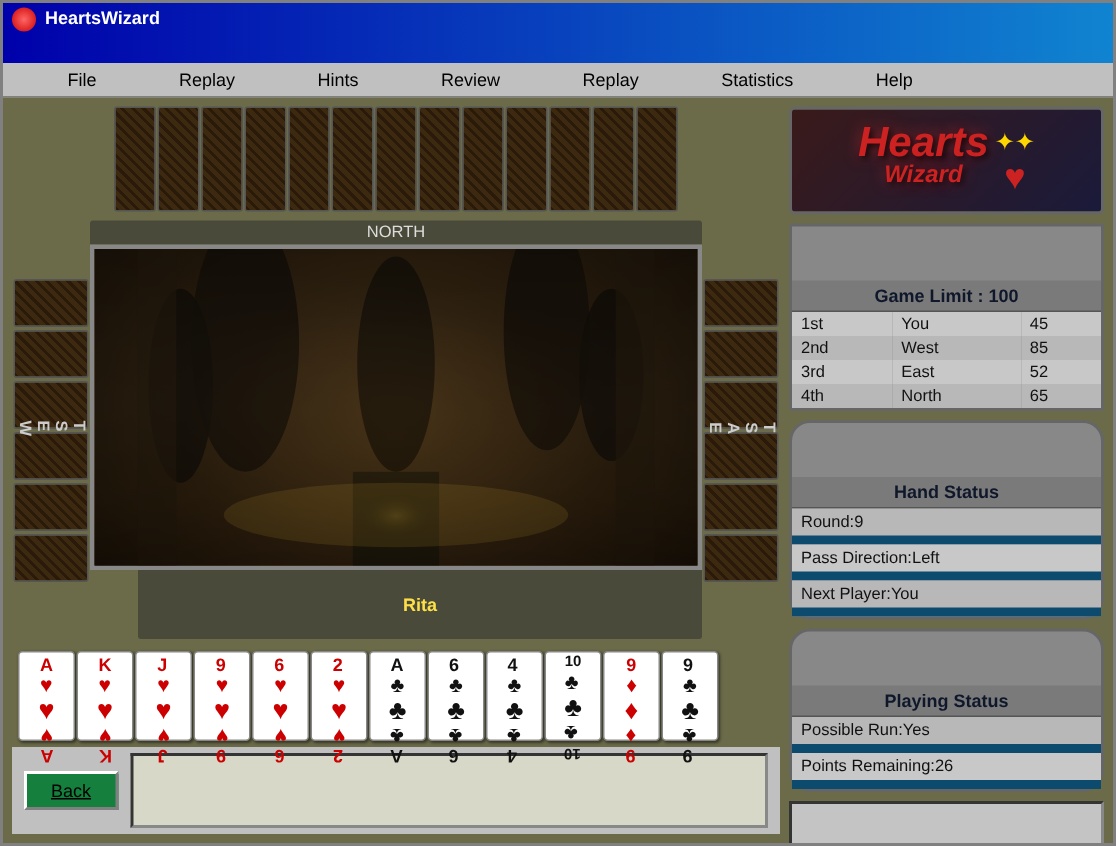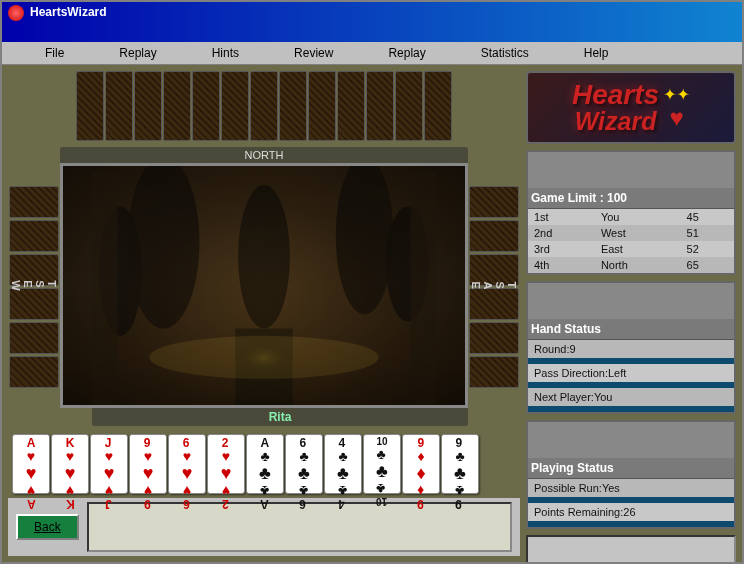"Wizard" .logo-wizard { font-size: 25px -> 16px }
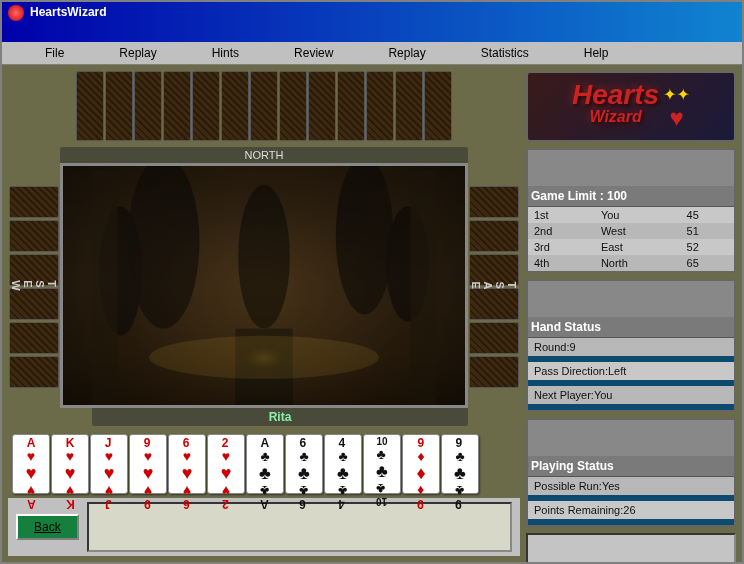"Game Limit : 100" .panel-header { color: #ffffff -> #0f172a; text-align: left -> center }
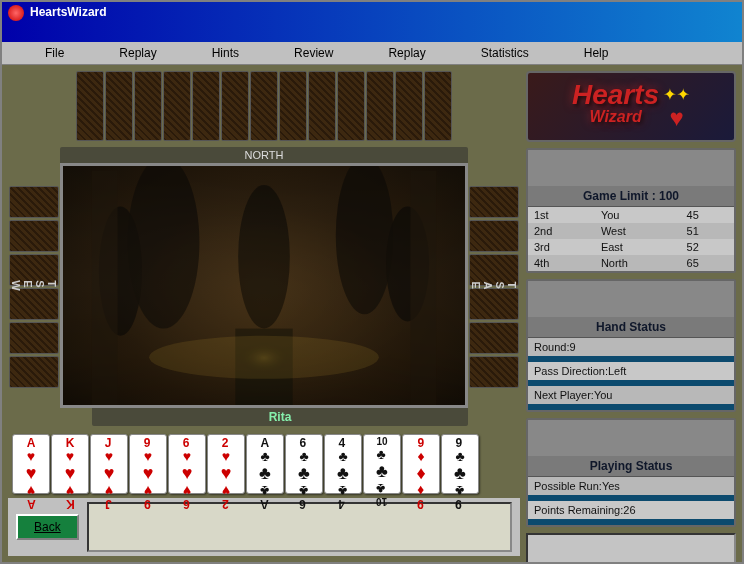"51" td { text: 51 -> 85 }
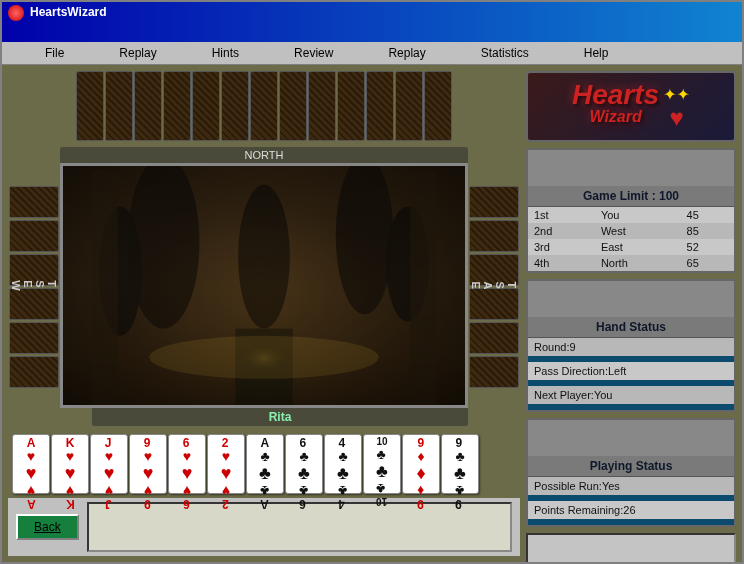"Hand Status" .status-panel { border-radius: 2px -> 14px }
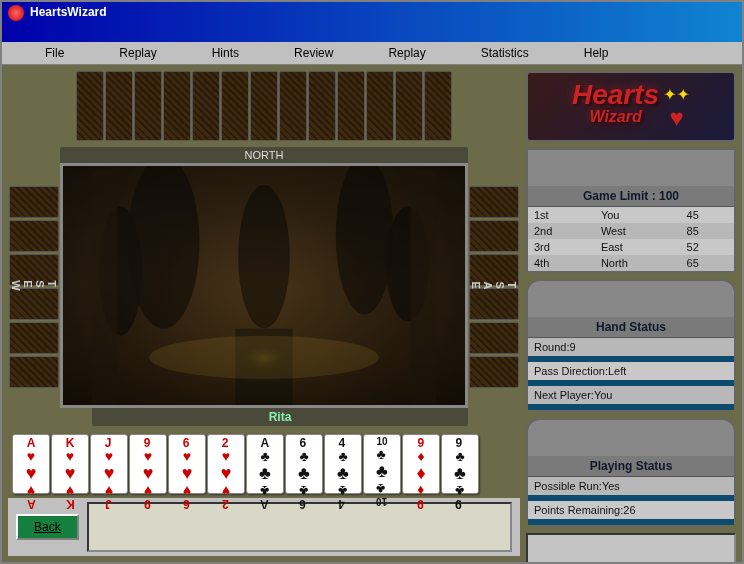"Rita" .south-label { color: #86efac -> #fde047; padding: 2px -> 16px }
